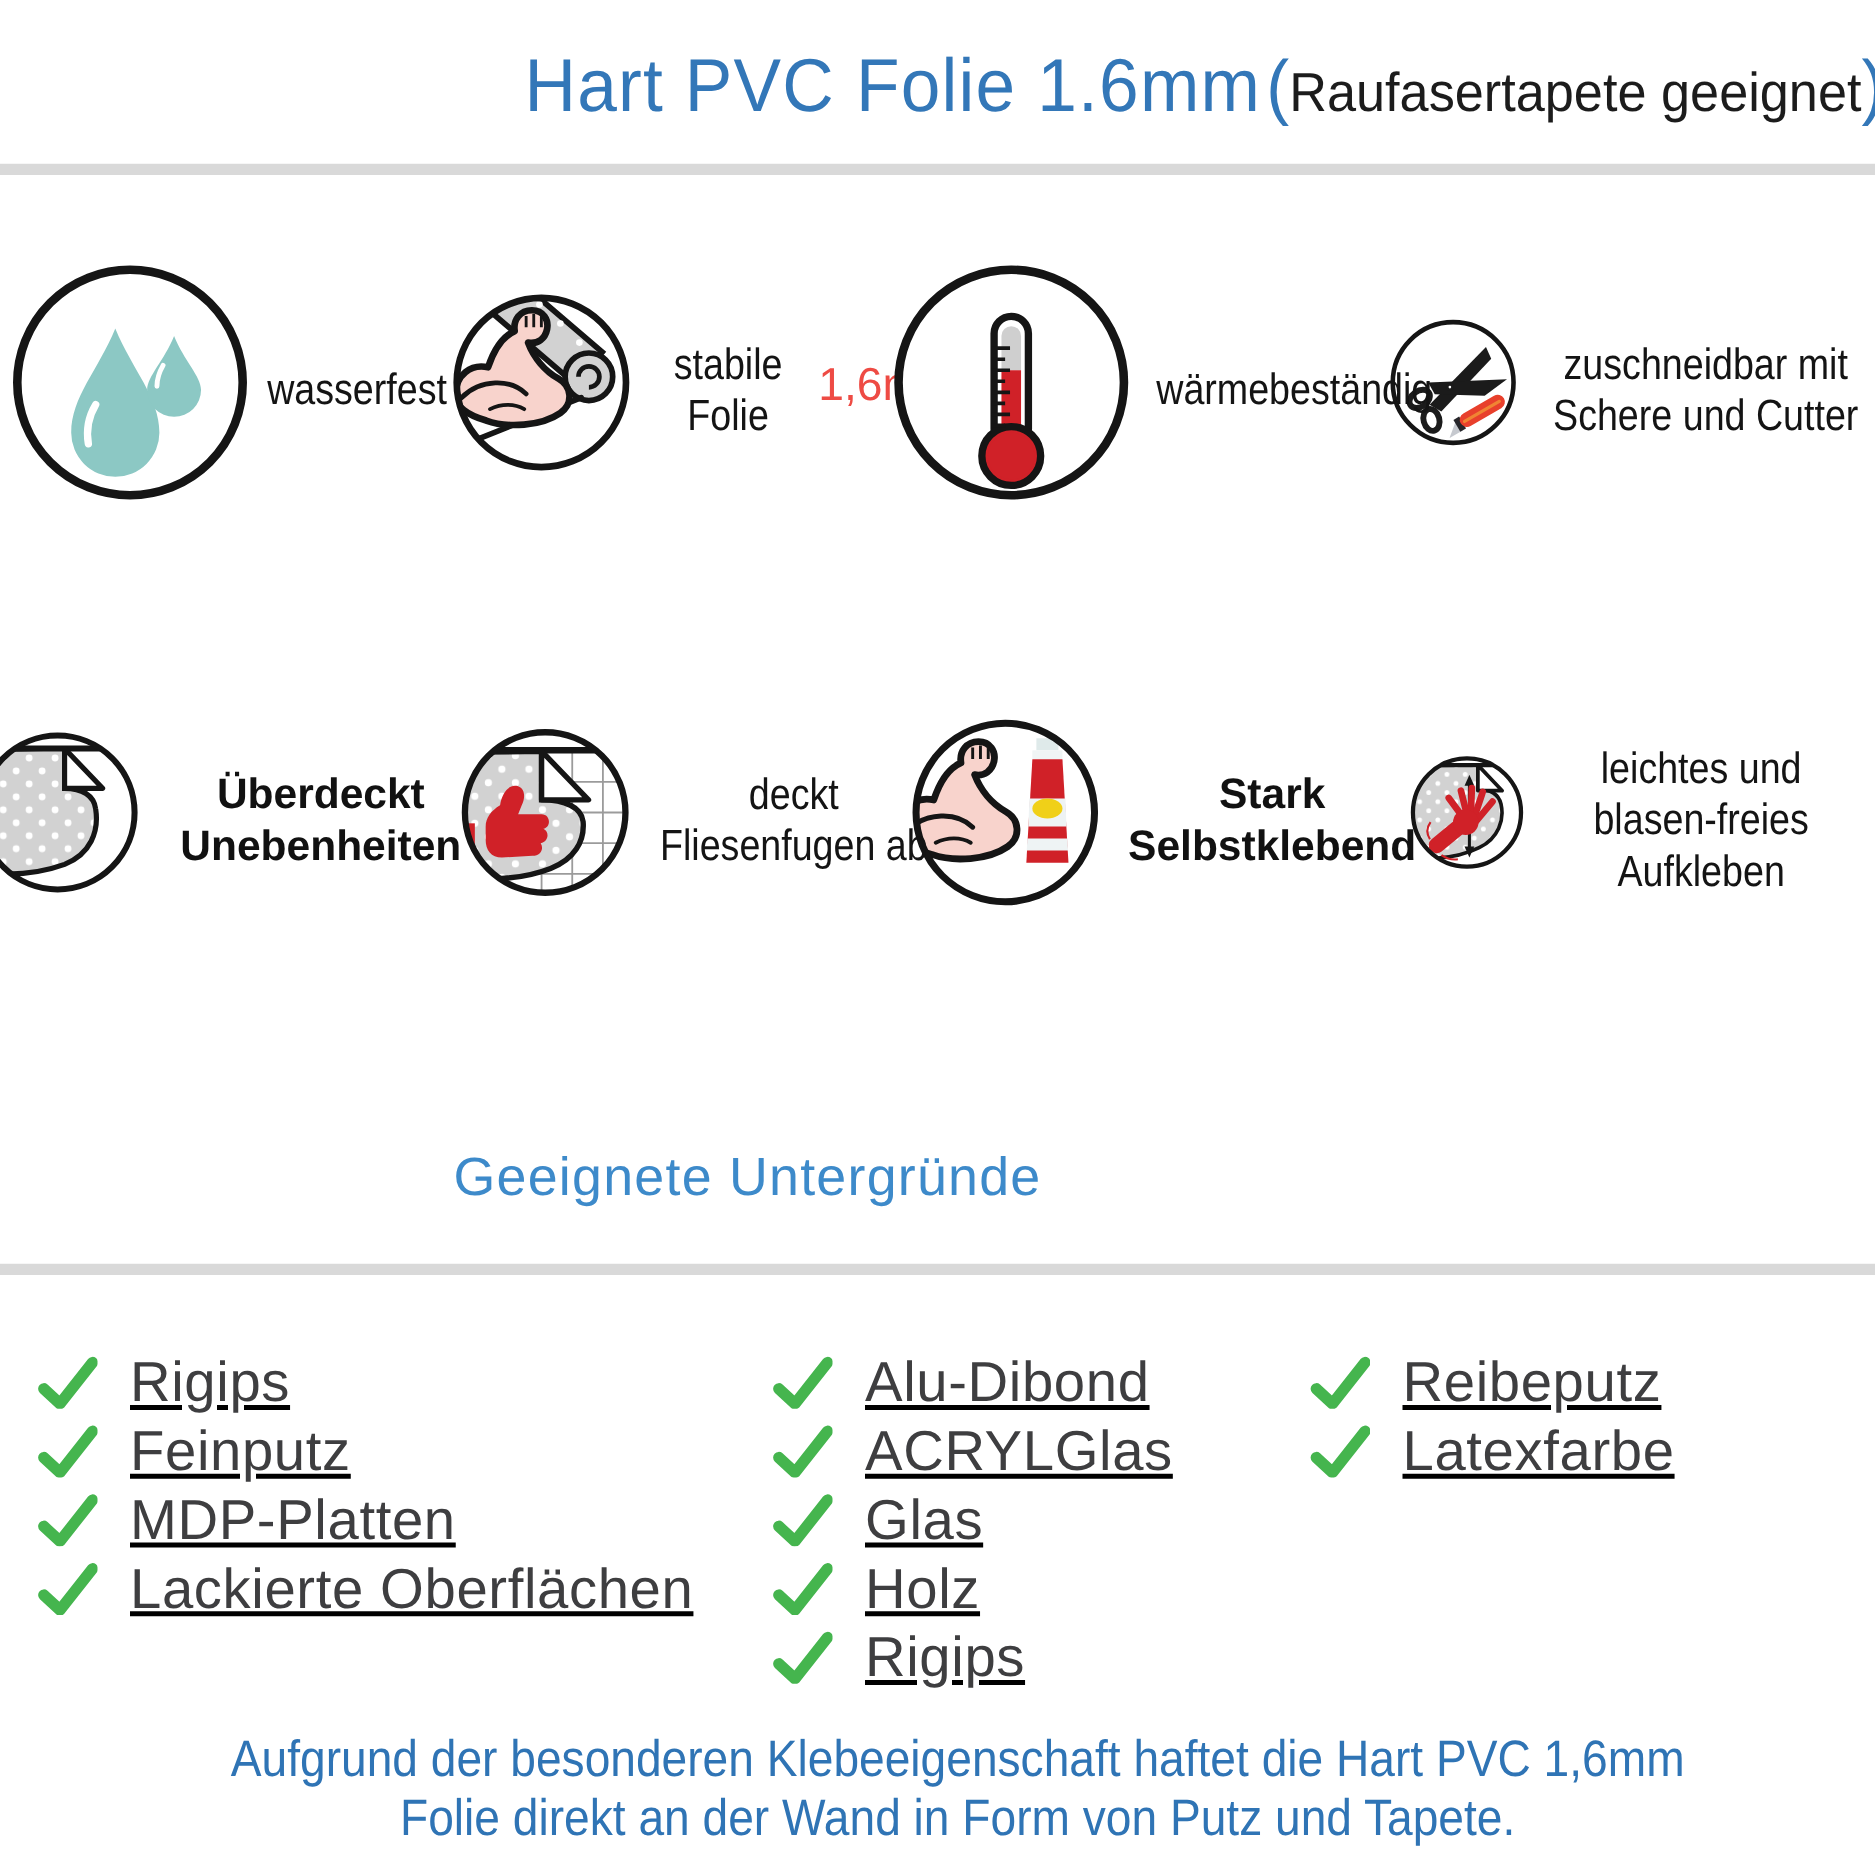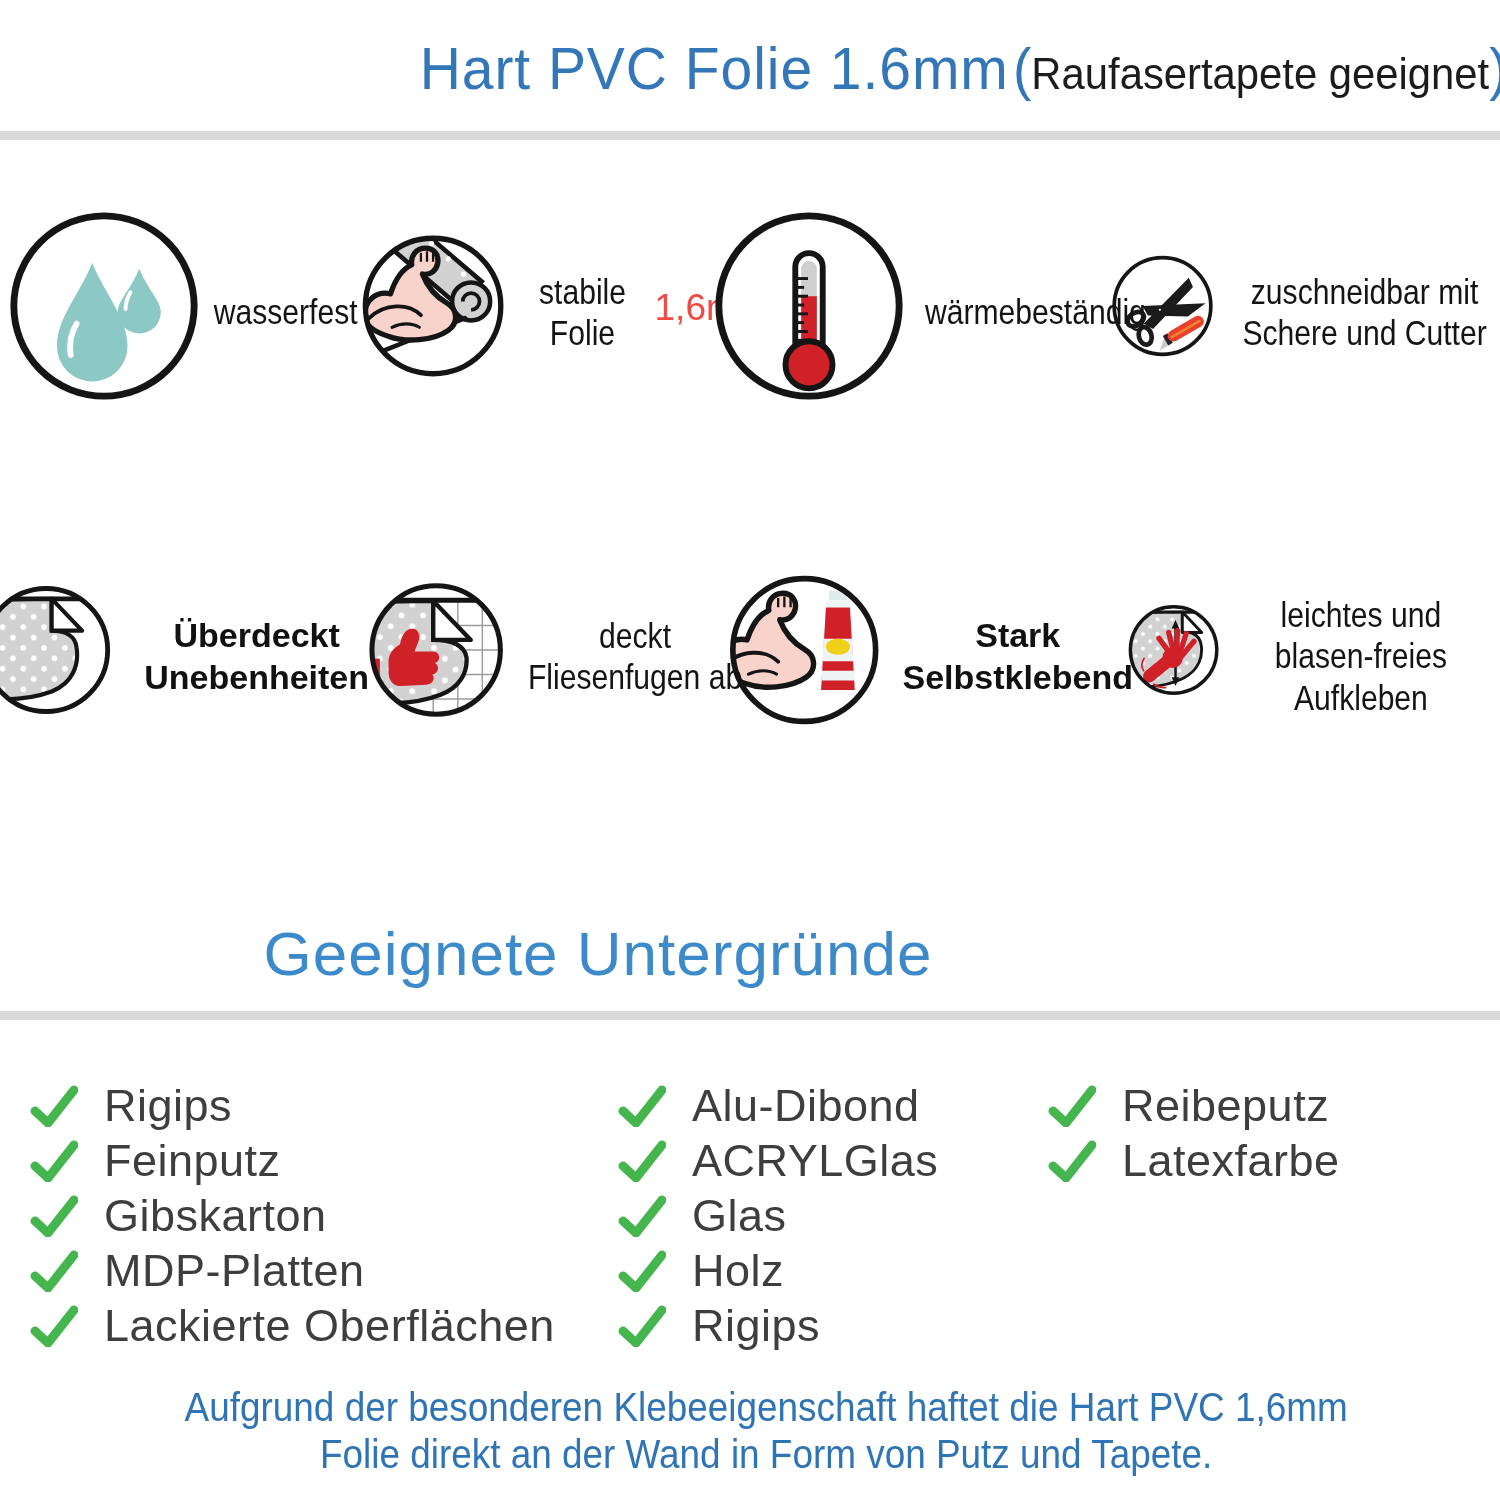"Geeignete Untergründe" .section-heading { font-size: 62px -> 43px }
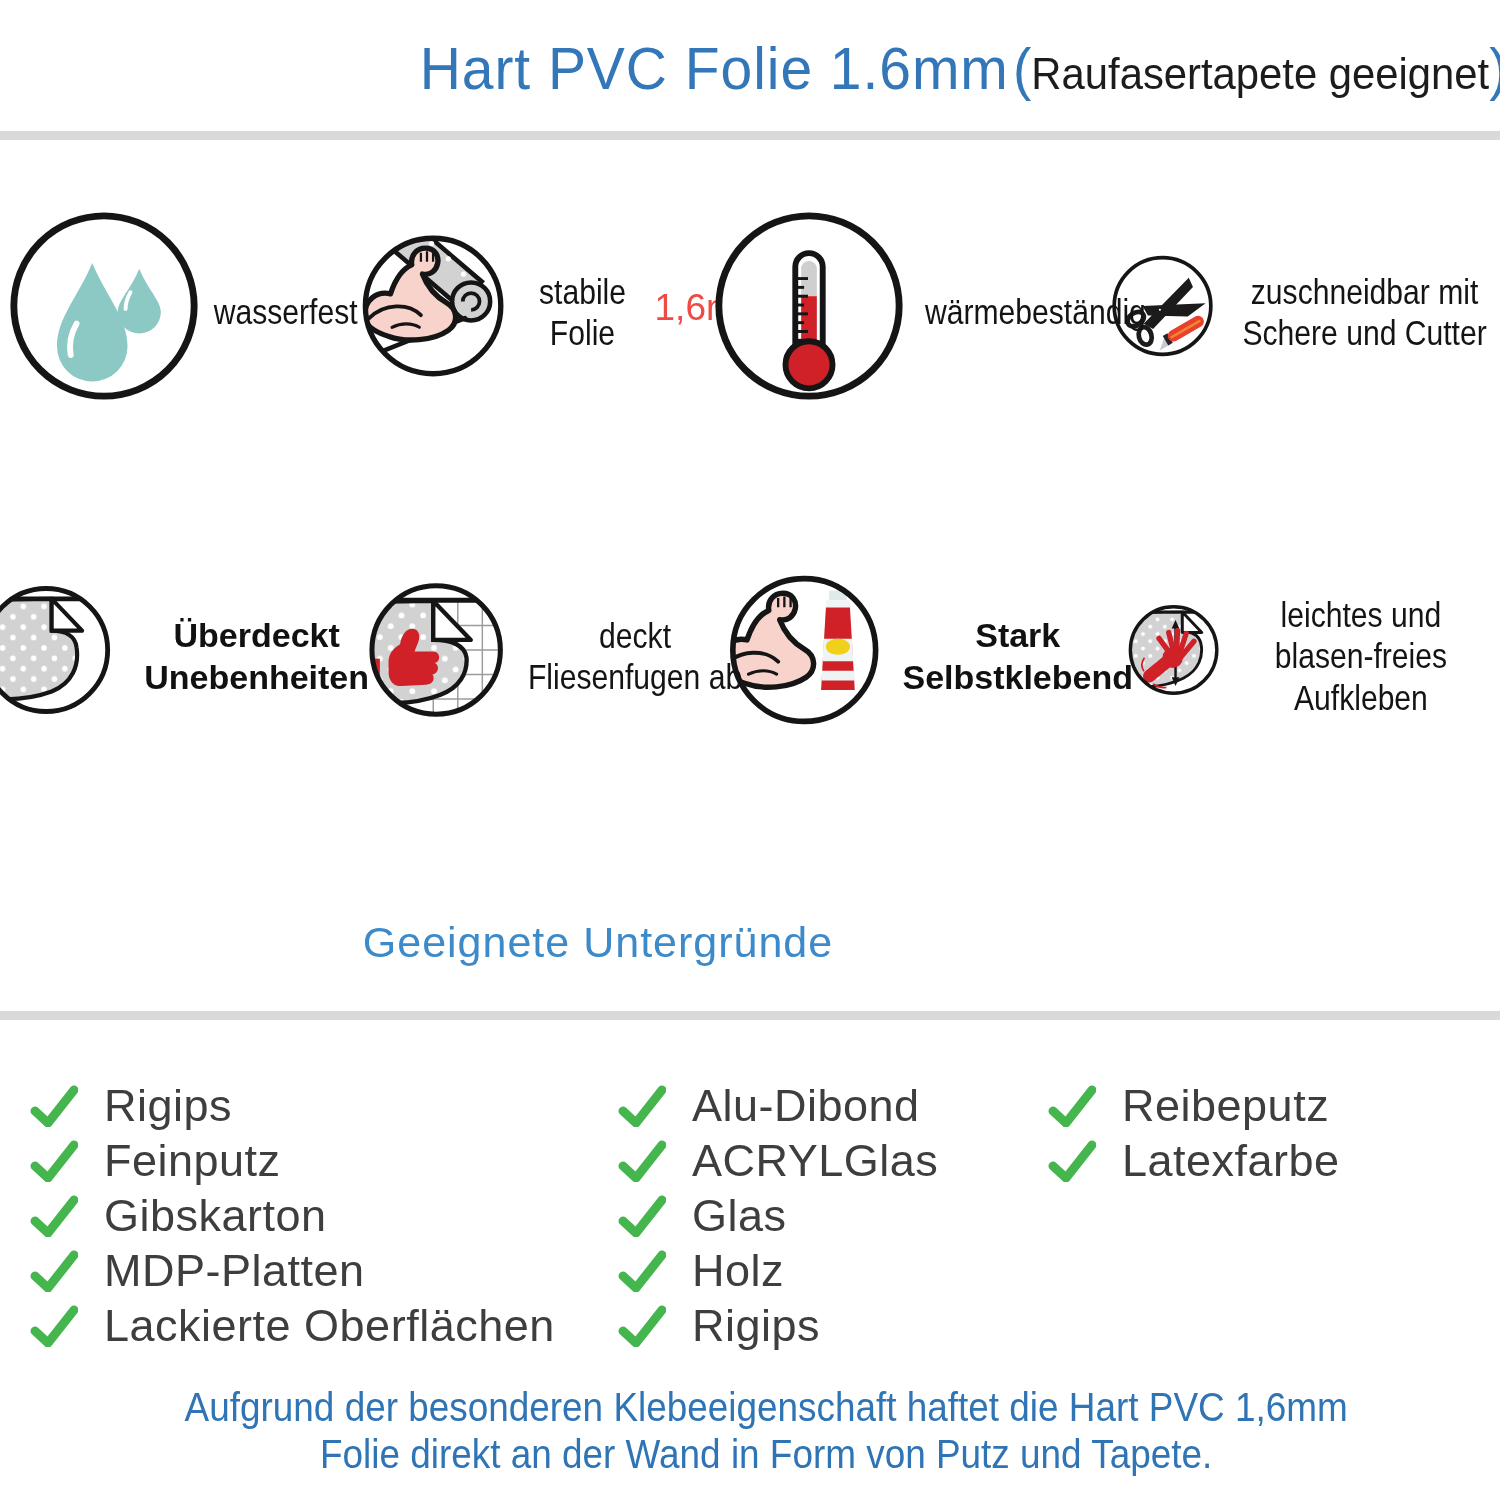"Rigips" .surface-col { text-decoration: none -> underline }
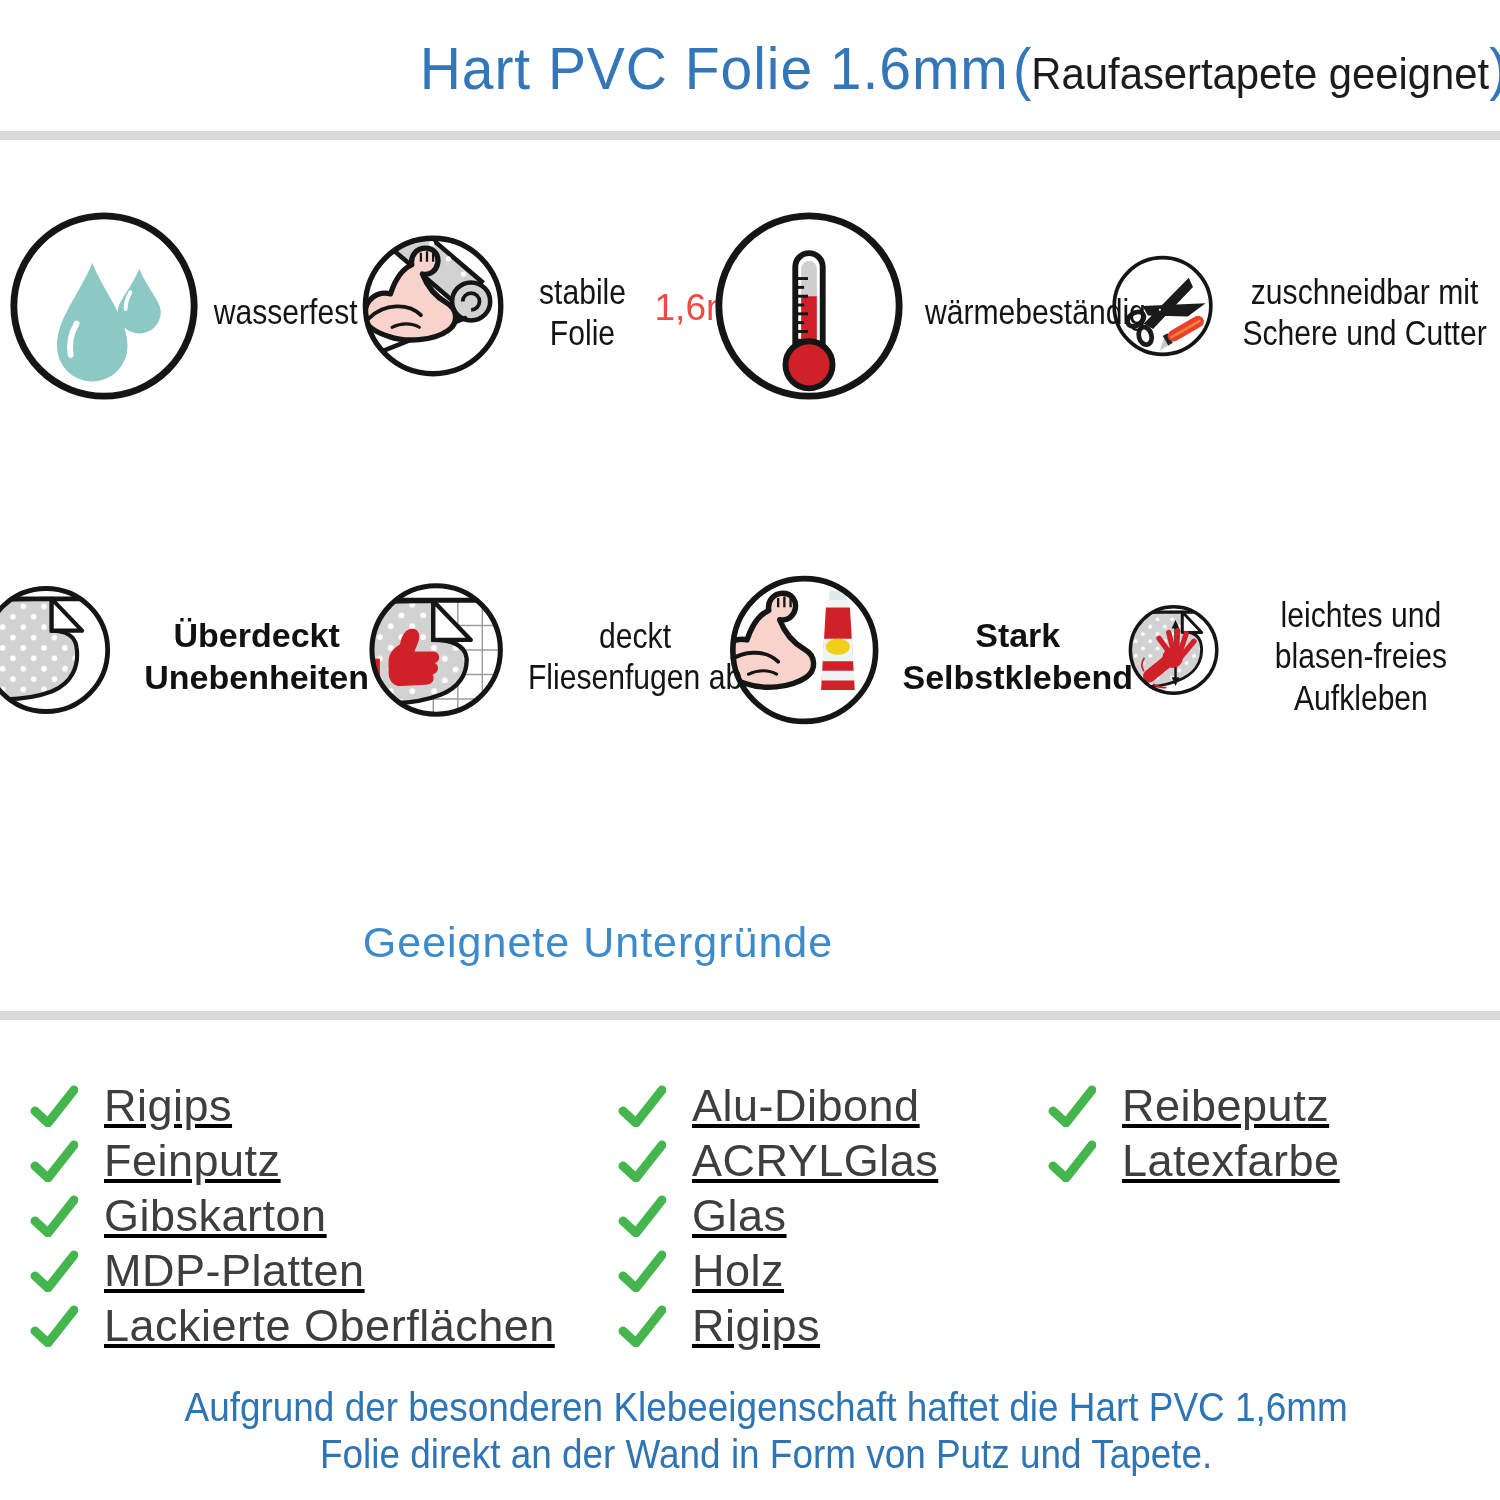"Gibskarton" div.surface-item { html: <div> <svg> <path></path> </svg> <span>Gibskarton</span> </div> -> none }
